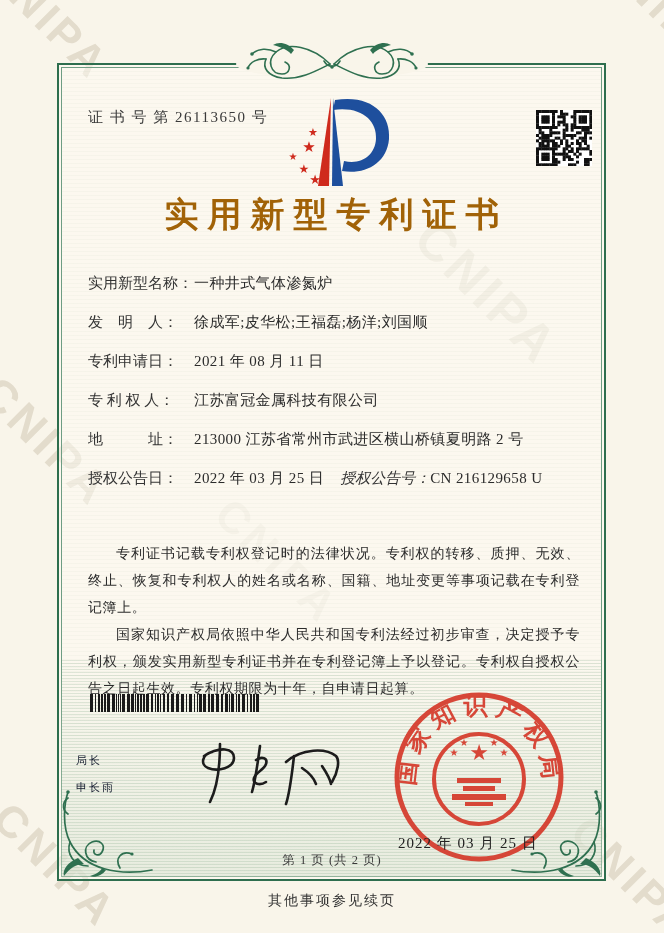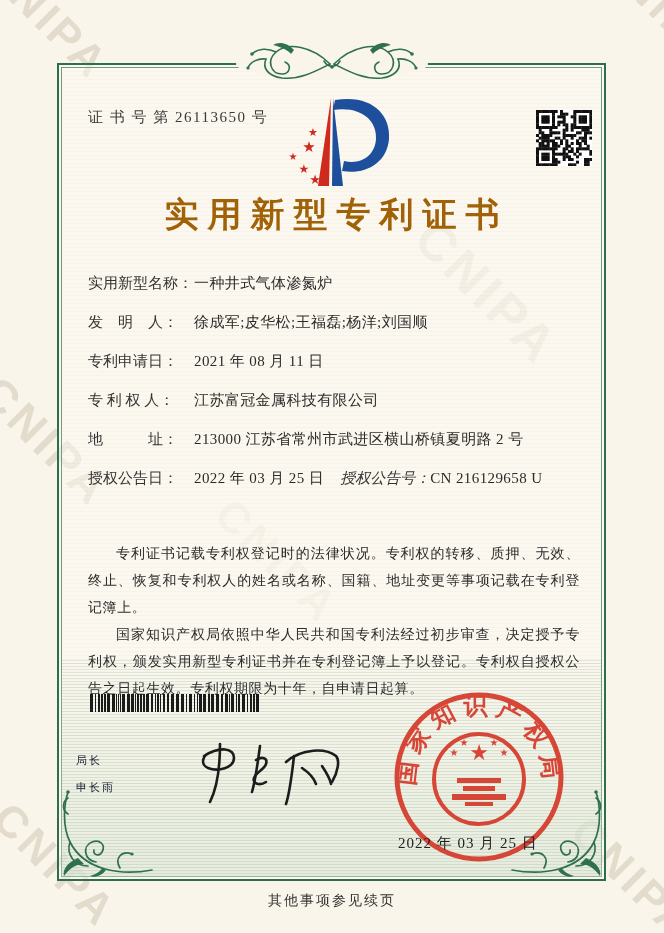"第 1 页 (共 2" div.page-info { html: none -> <div>第 1 页 (共 2 页)</div> }
